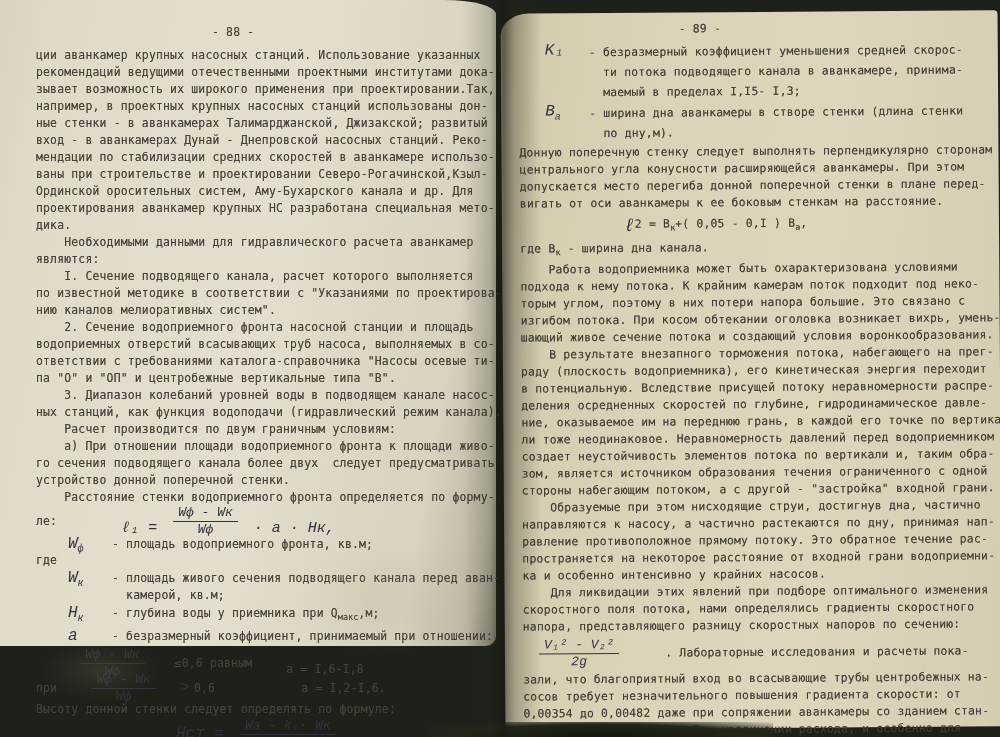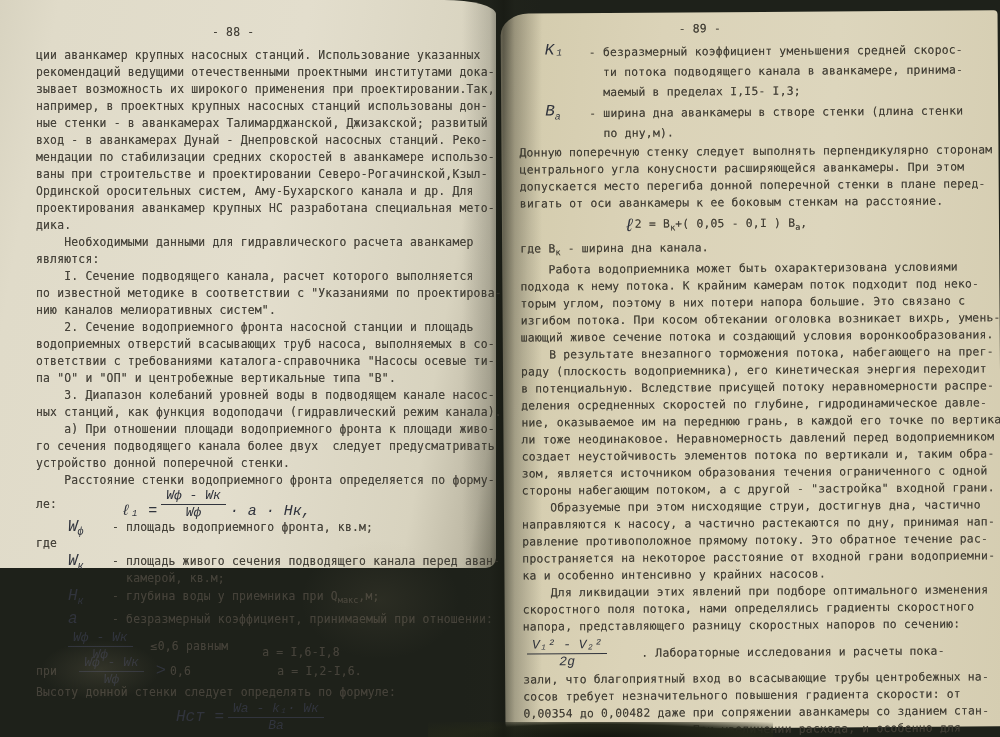"- 88 -" .page-left { height: 568px -> 646px }
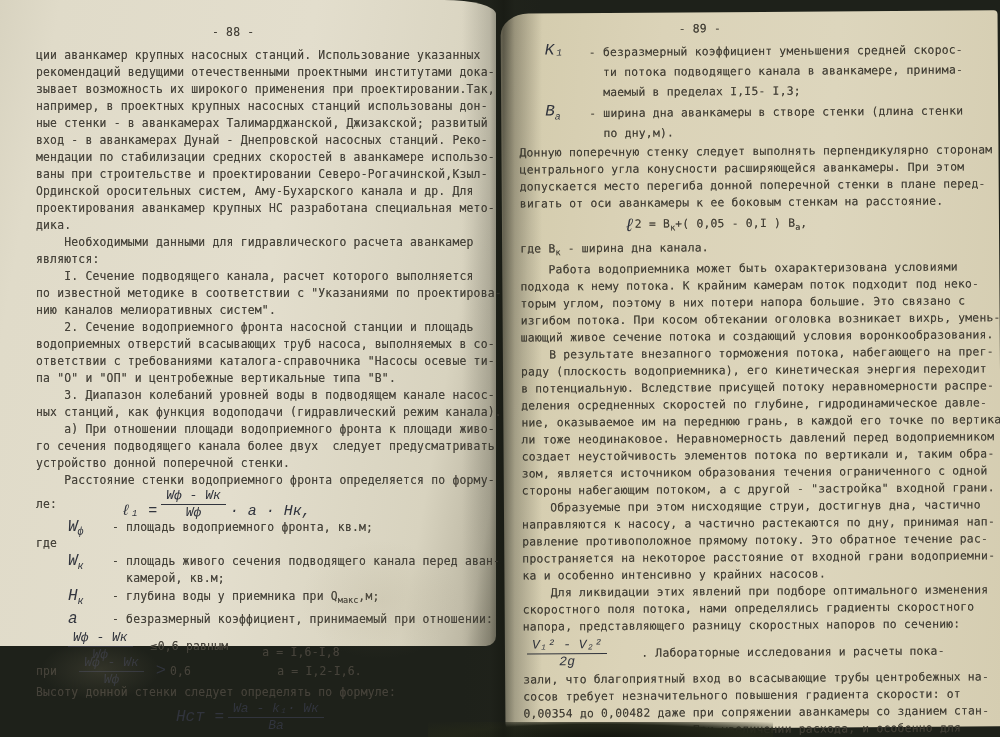"Расчет производится по двум граничным" pre.t { html: none -> <pre> Расчет производится по двум граничным условиям:</pre> }
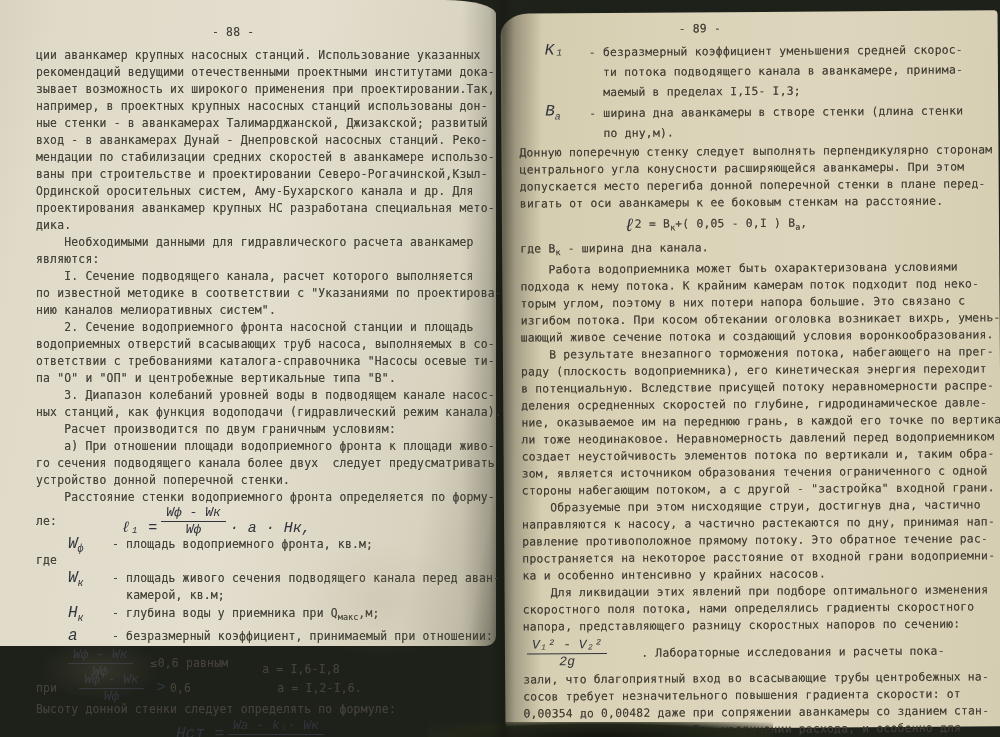"Wф - Wк" .frac { margin: 0 4px -> 0 16px }
